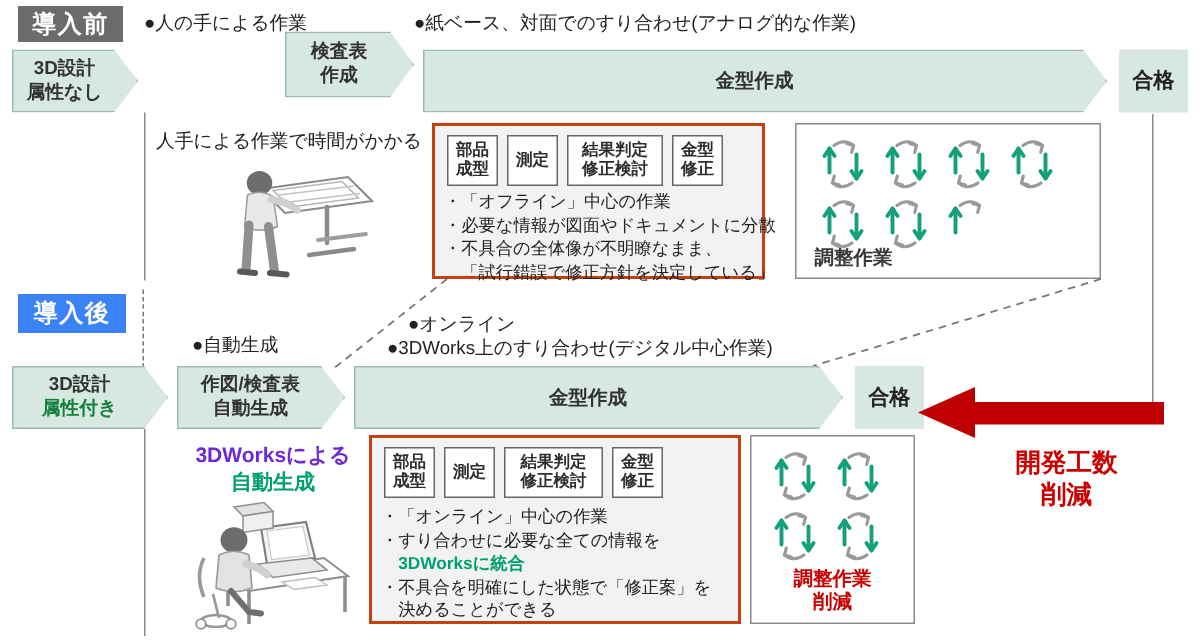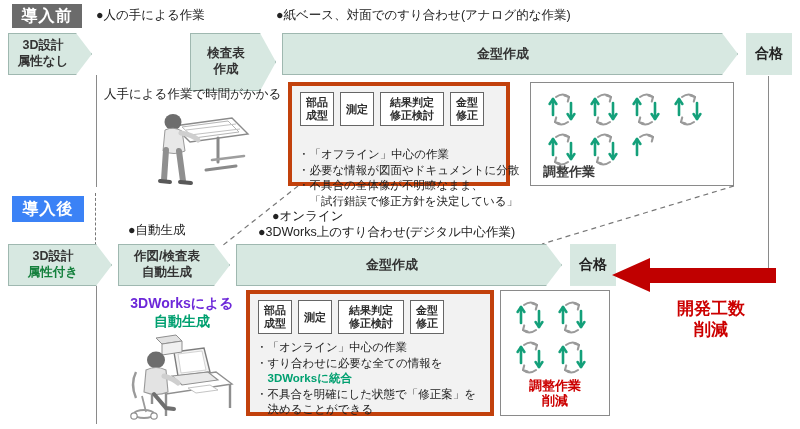"検査表" div.abs { height: 58px -> 44px; top: 33px -> 21px }
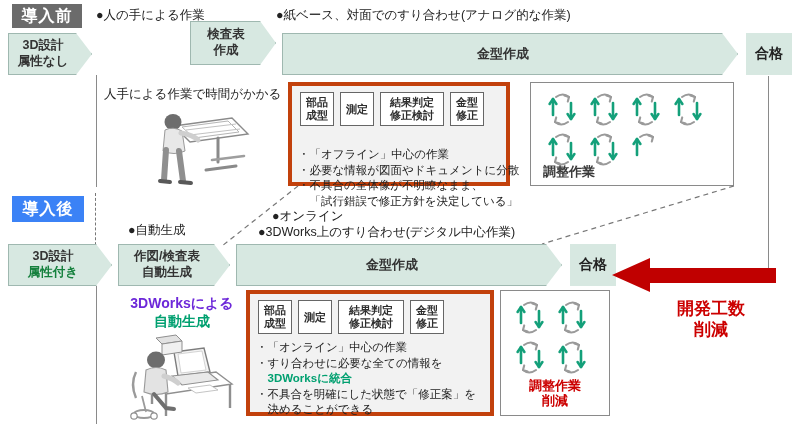"部品" .panel.gray { border: 4px solid #c2410c -> 2px solid #c2410c }
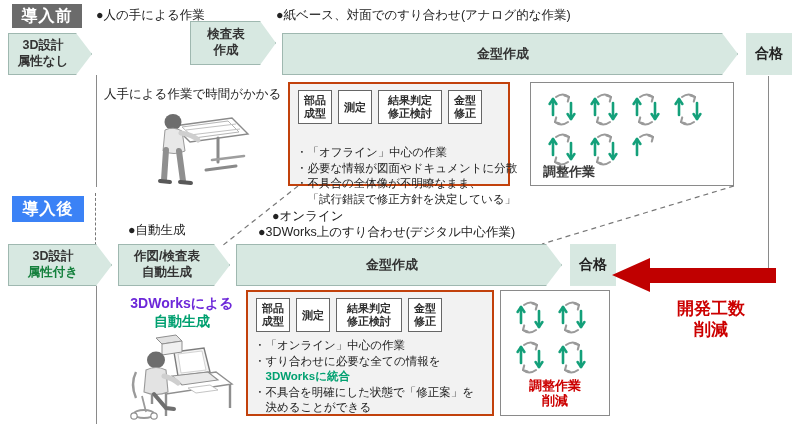"・「オフライン」中心の作業" div.blist { margin: 21px 0 0 6px -> 4px 0 0 6px }
